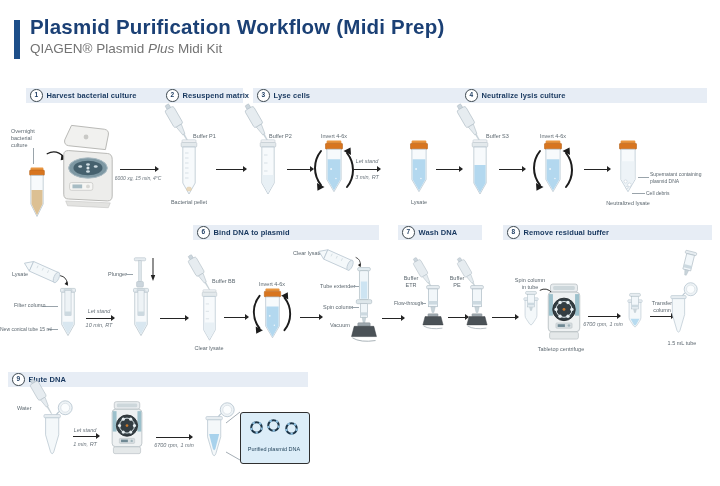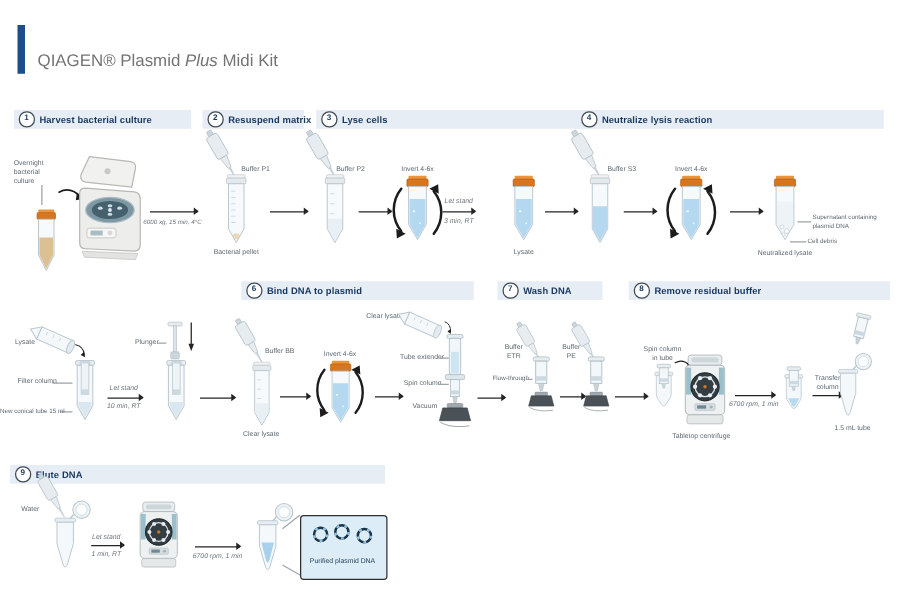"Plasmid Purification Workflow (Midi" div.title { html: none -> <div>Plasmid Purification Workflow (Midi Prep)</div> }
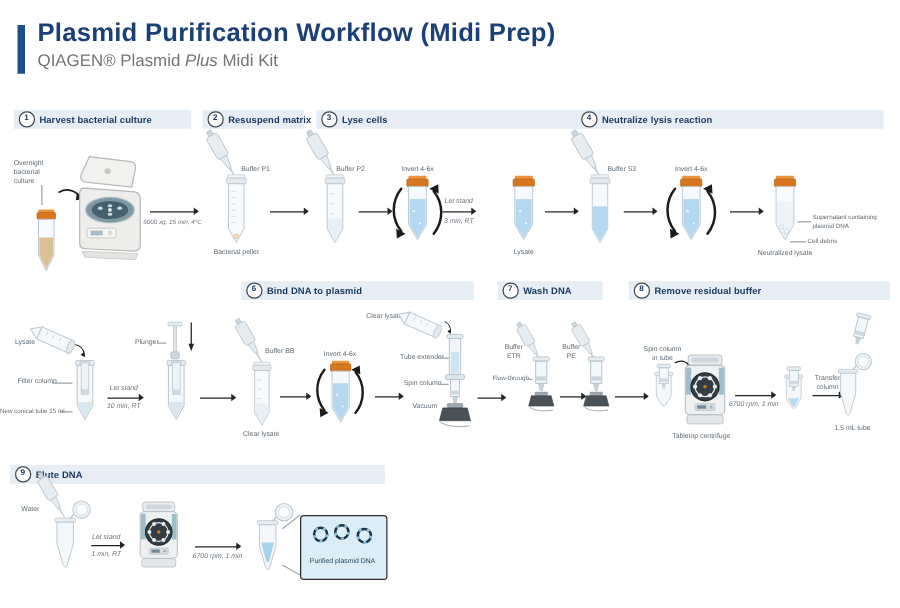"Harvest bacterial culture" div.stepbar { left: 11px -> 26px }
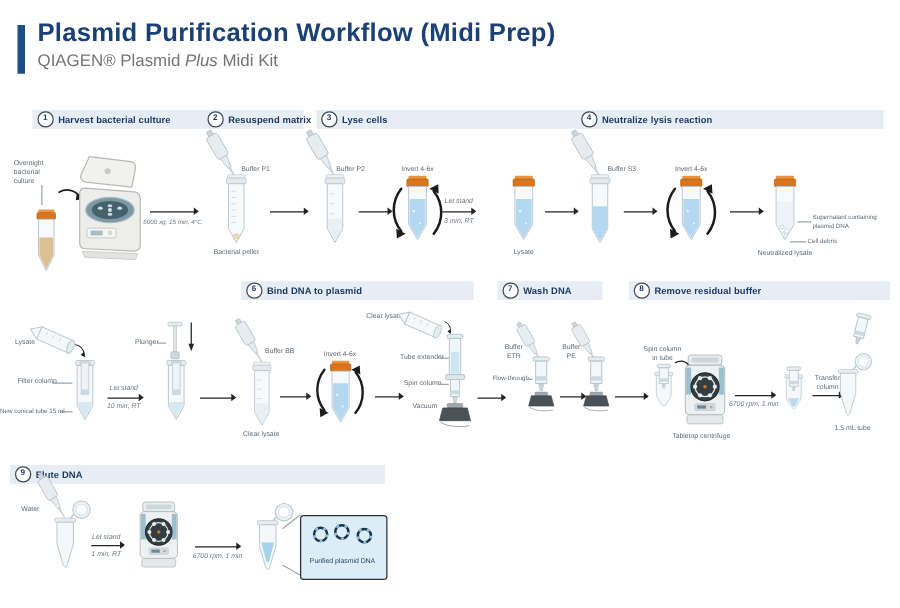"Neutralize lysis reaction" span.steptitle { text: reaction -> culture }
